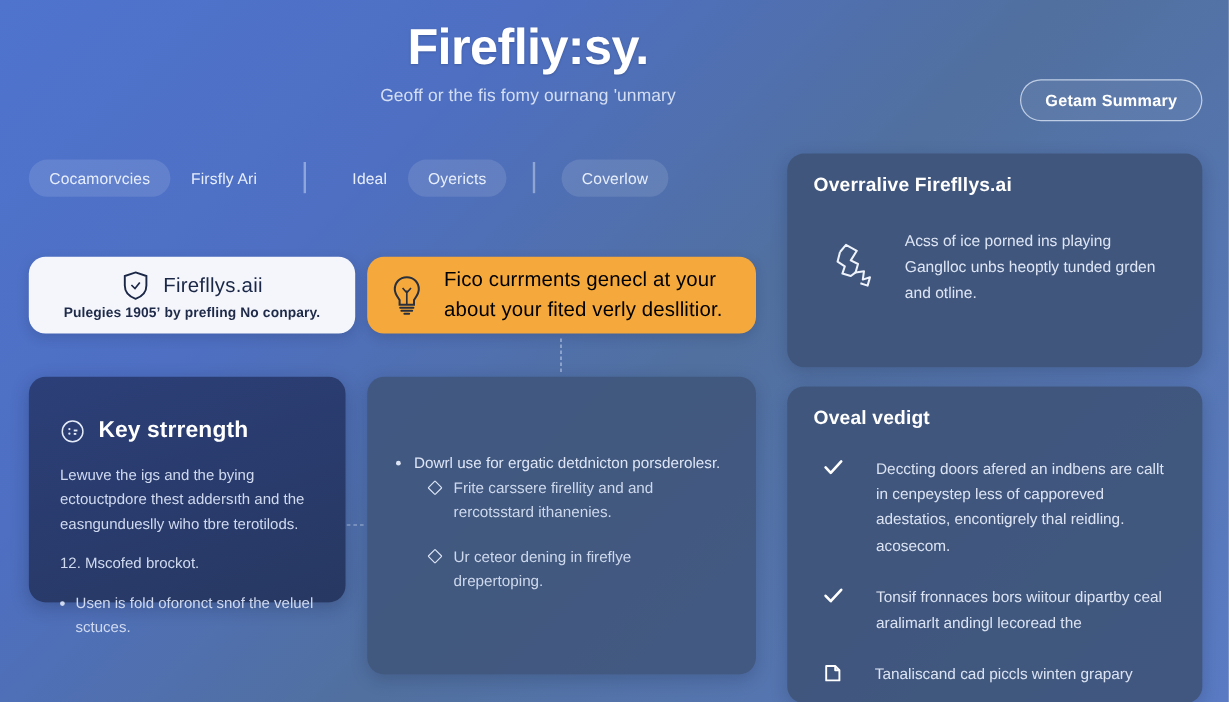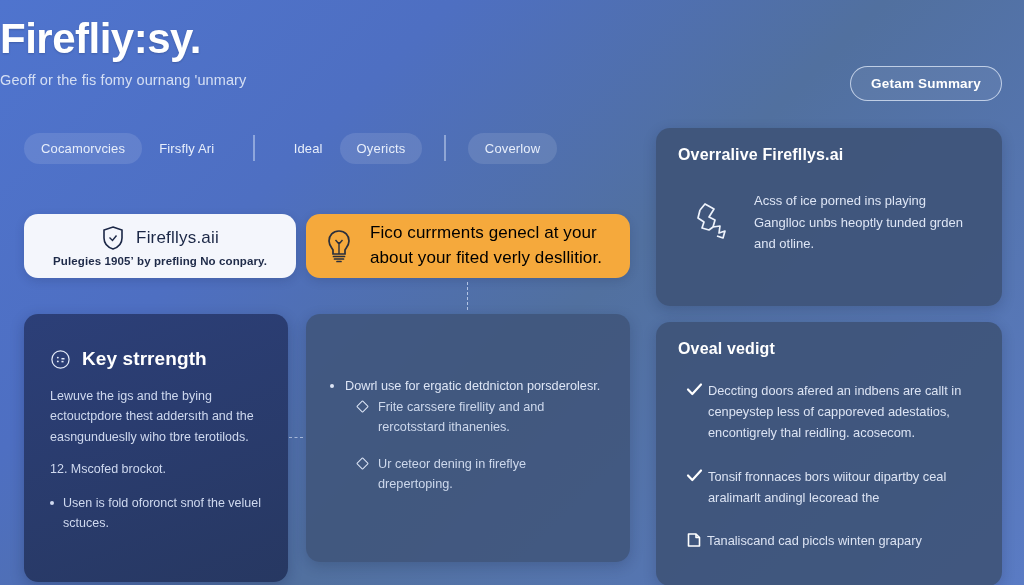"Firefliy:sy." .header { text-align: none -> center }
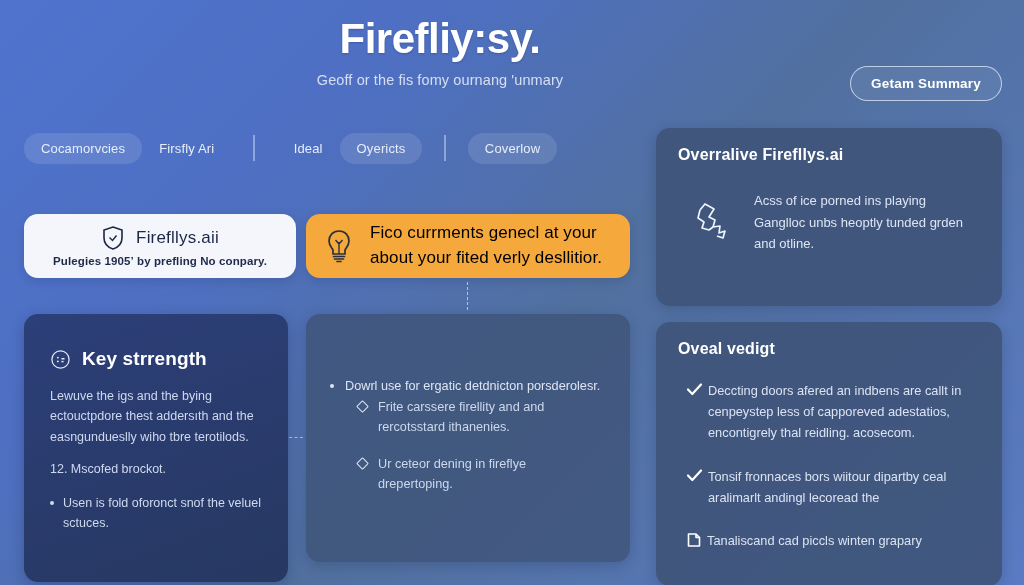"Key strrength" .card-navy { height: 268px -> 188px }
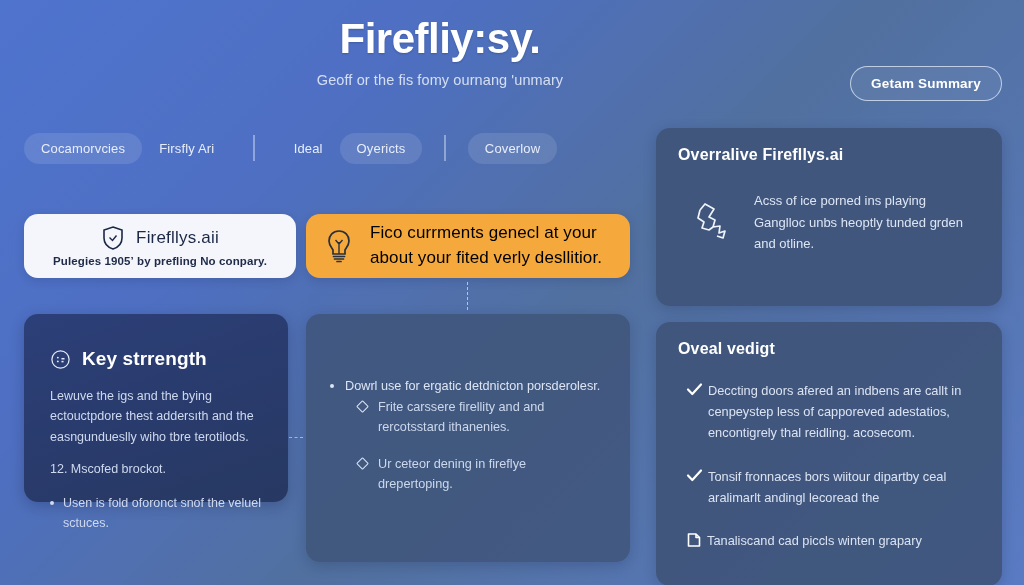"Deccting doors afered an indbens" .r-li { gap: 5px -> 27px }
